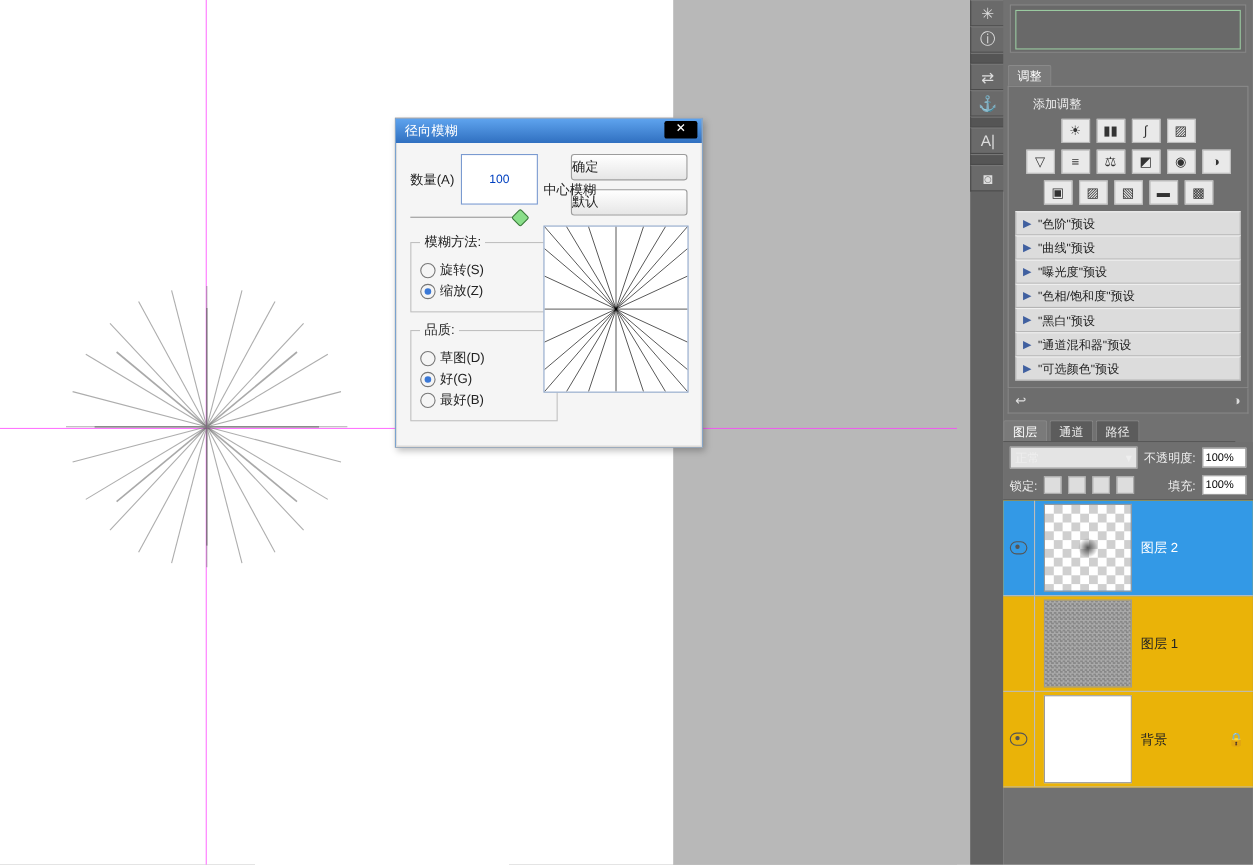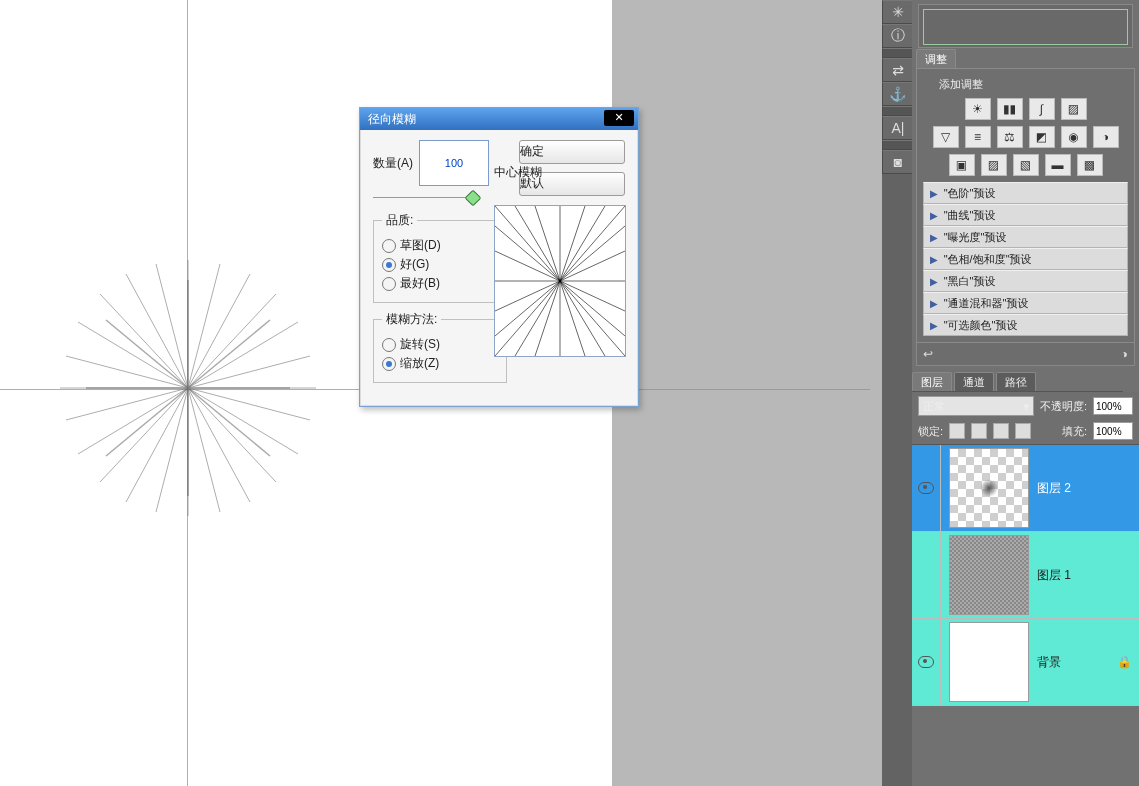"调整" .panel-tab-row { margin-top: 2px -> 12px }
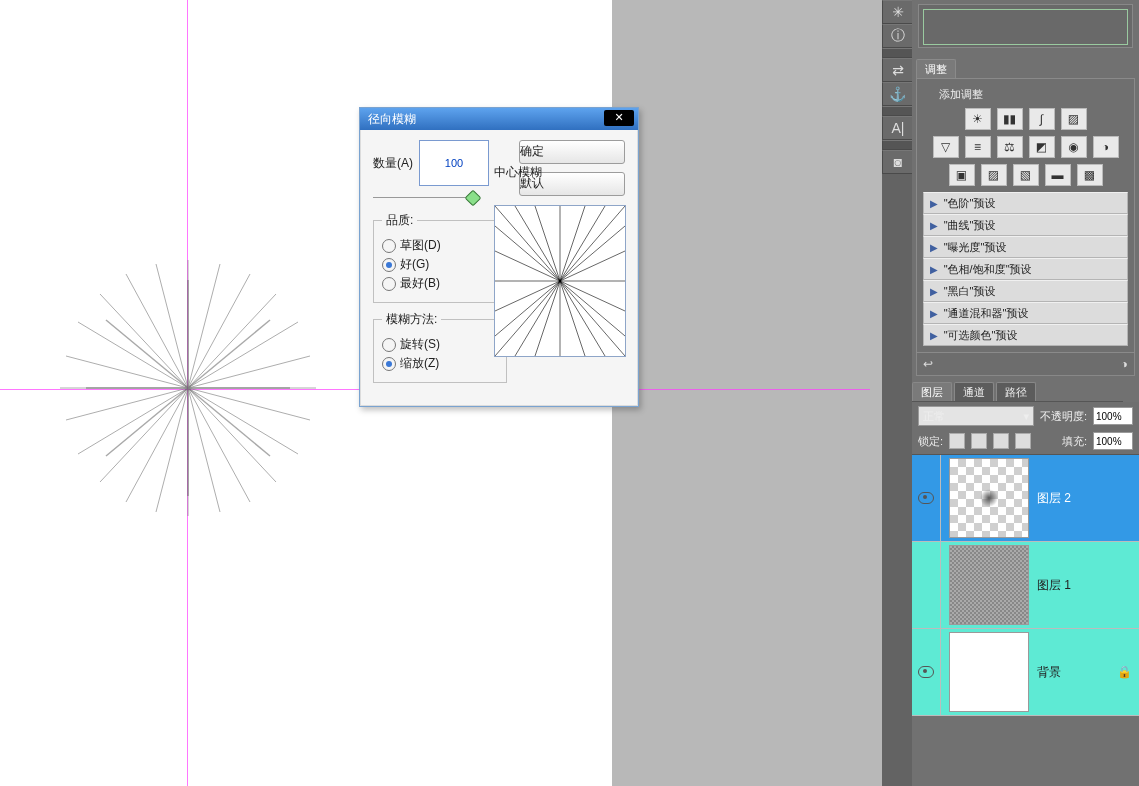"品质:" fieldset { order: before "模糊方法:" -> after "模糊方法:" }
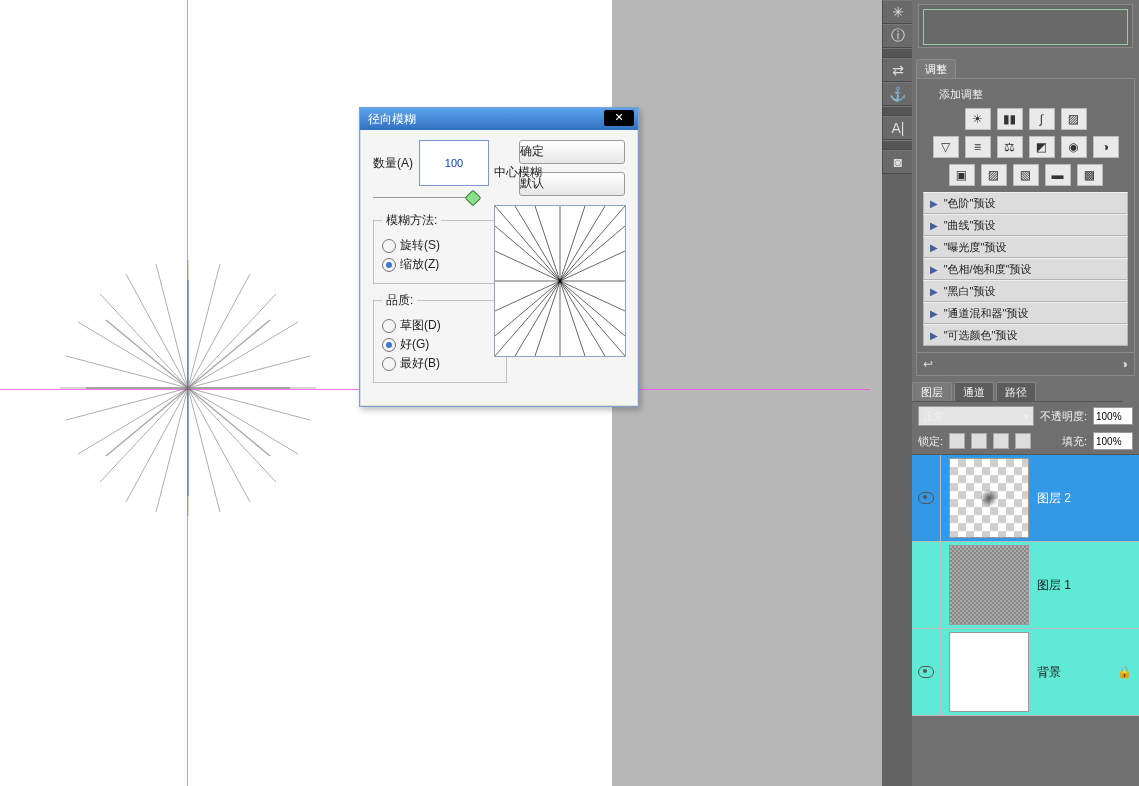"图层 2" .layers { background: #5eead4 -> #eab308 }
